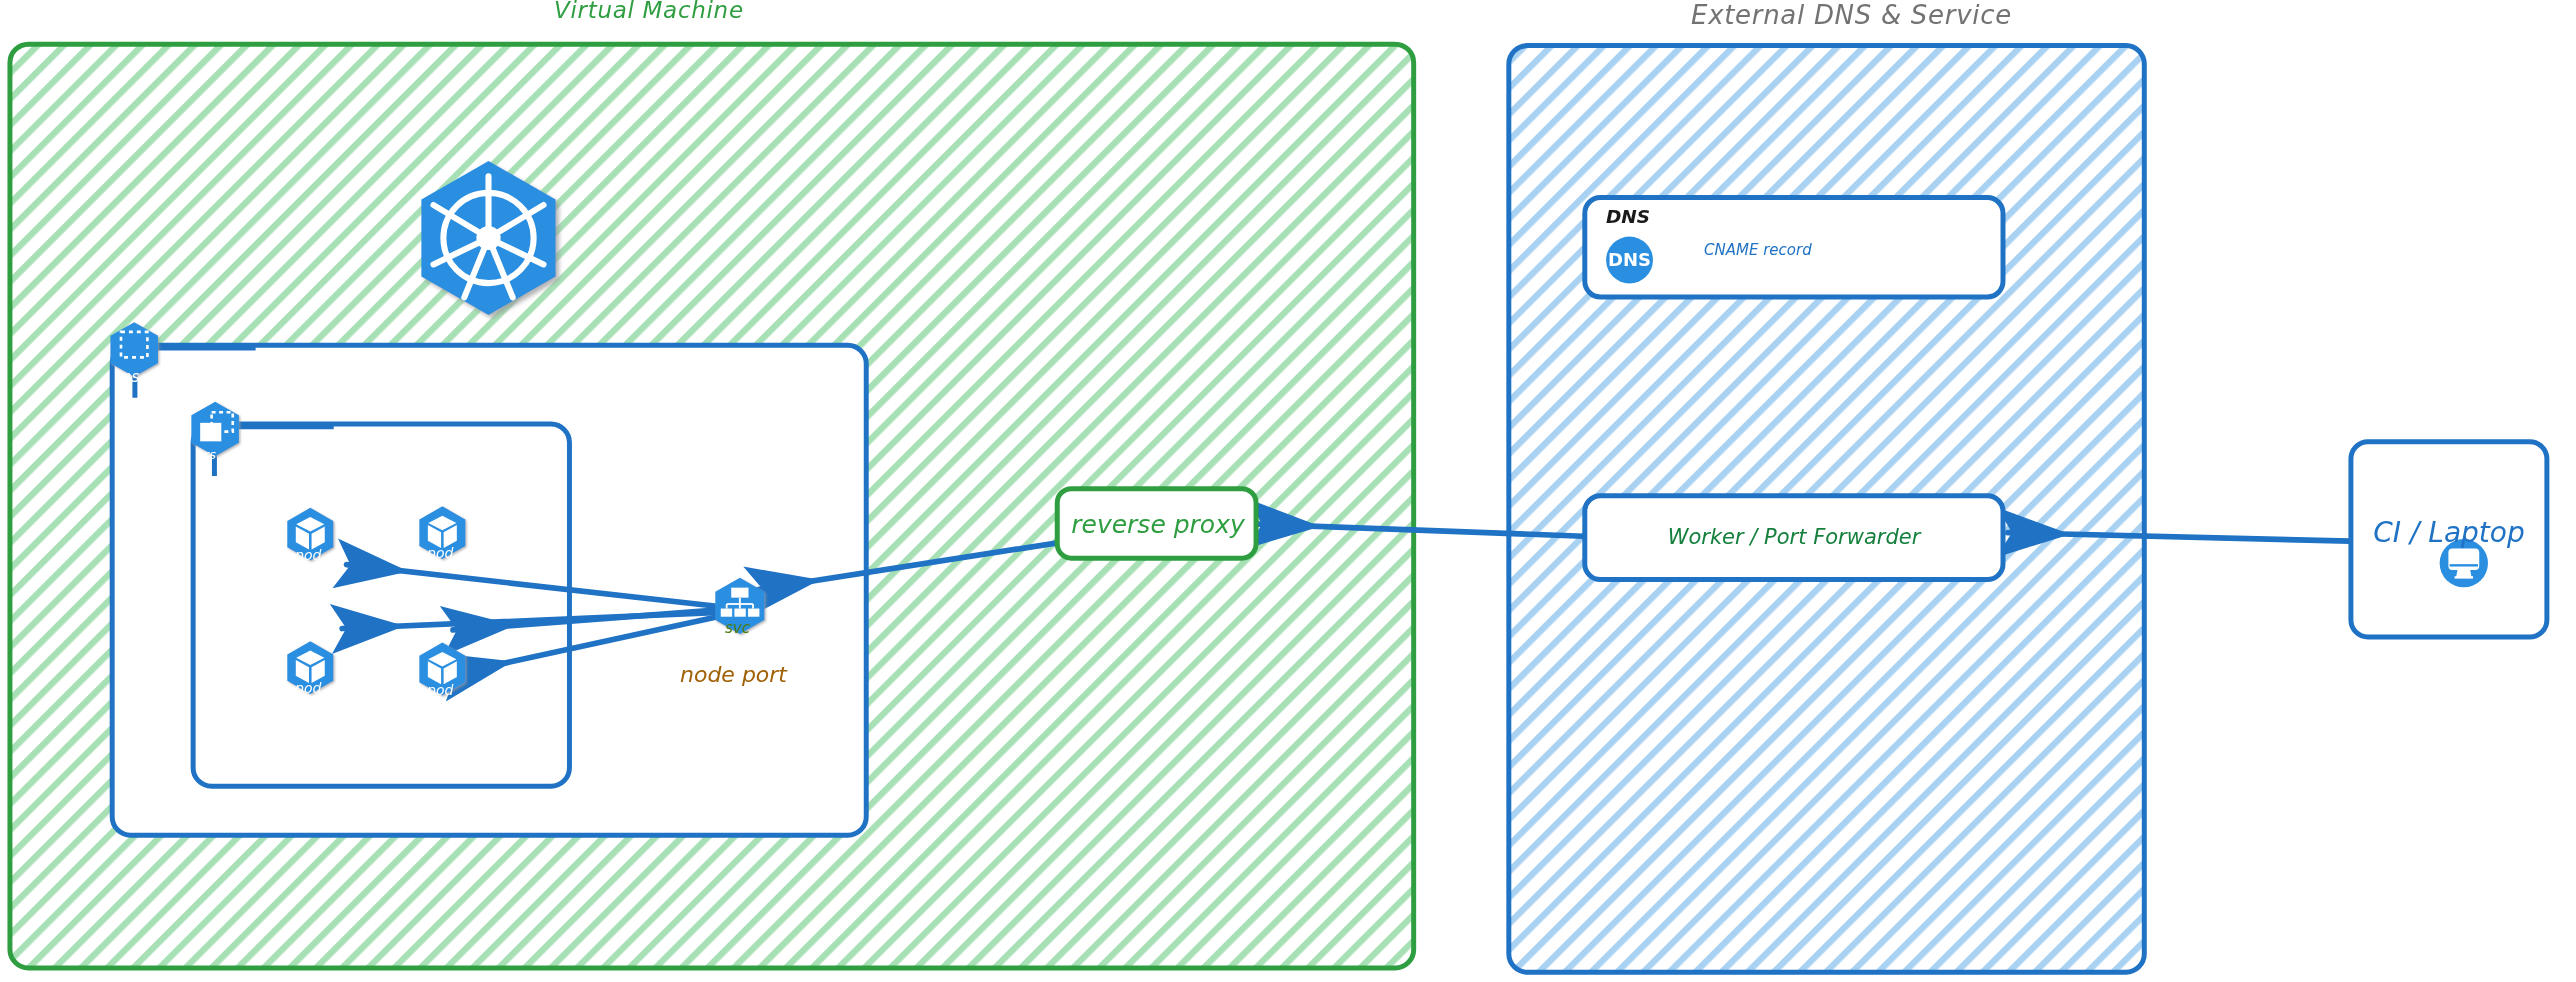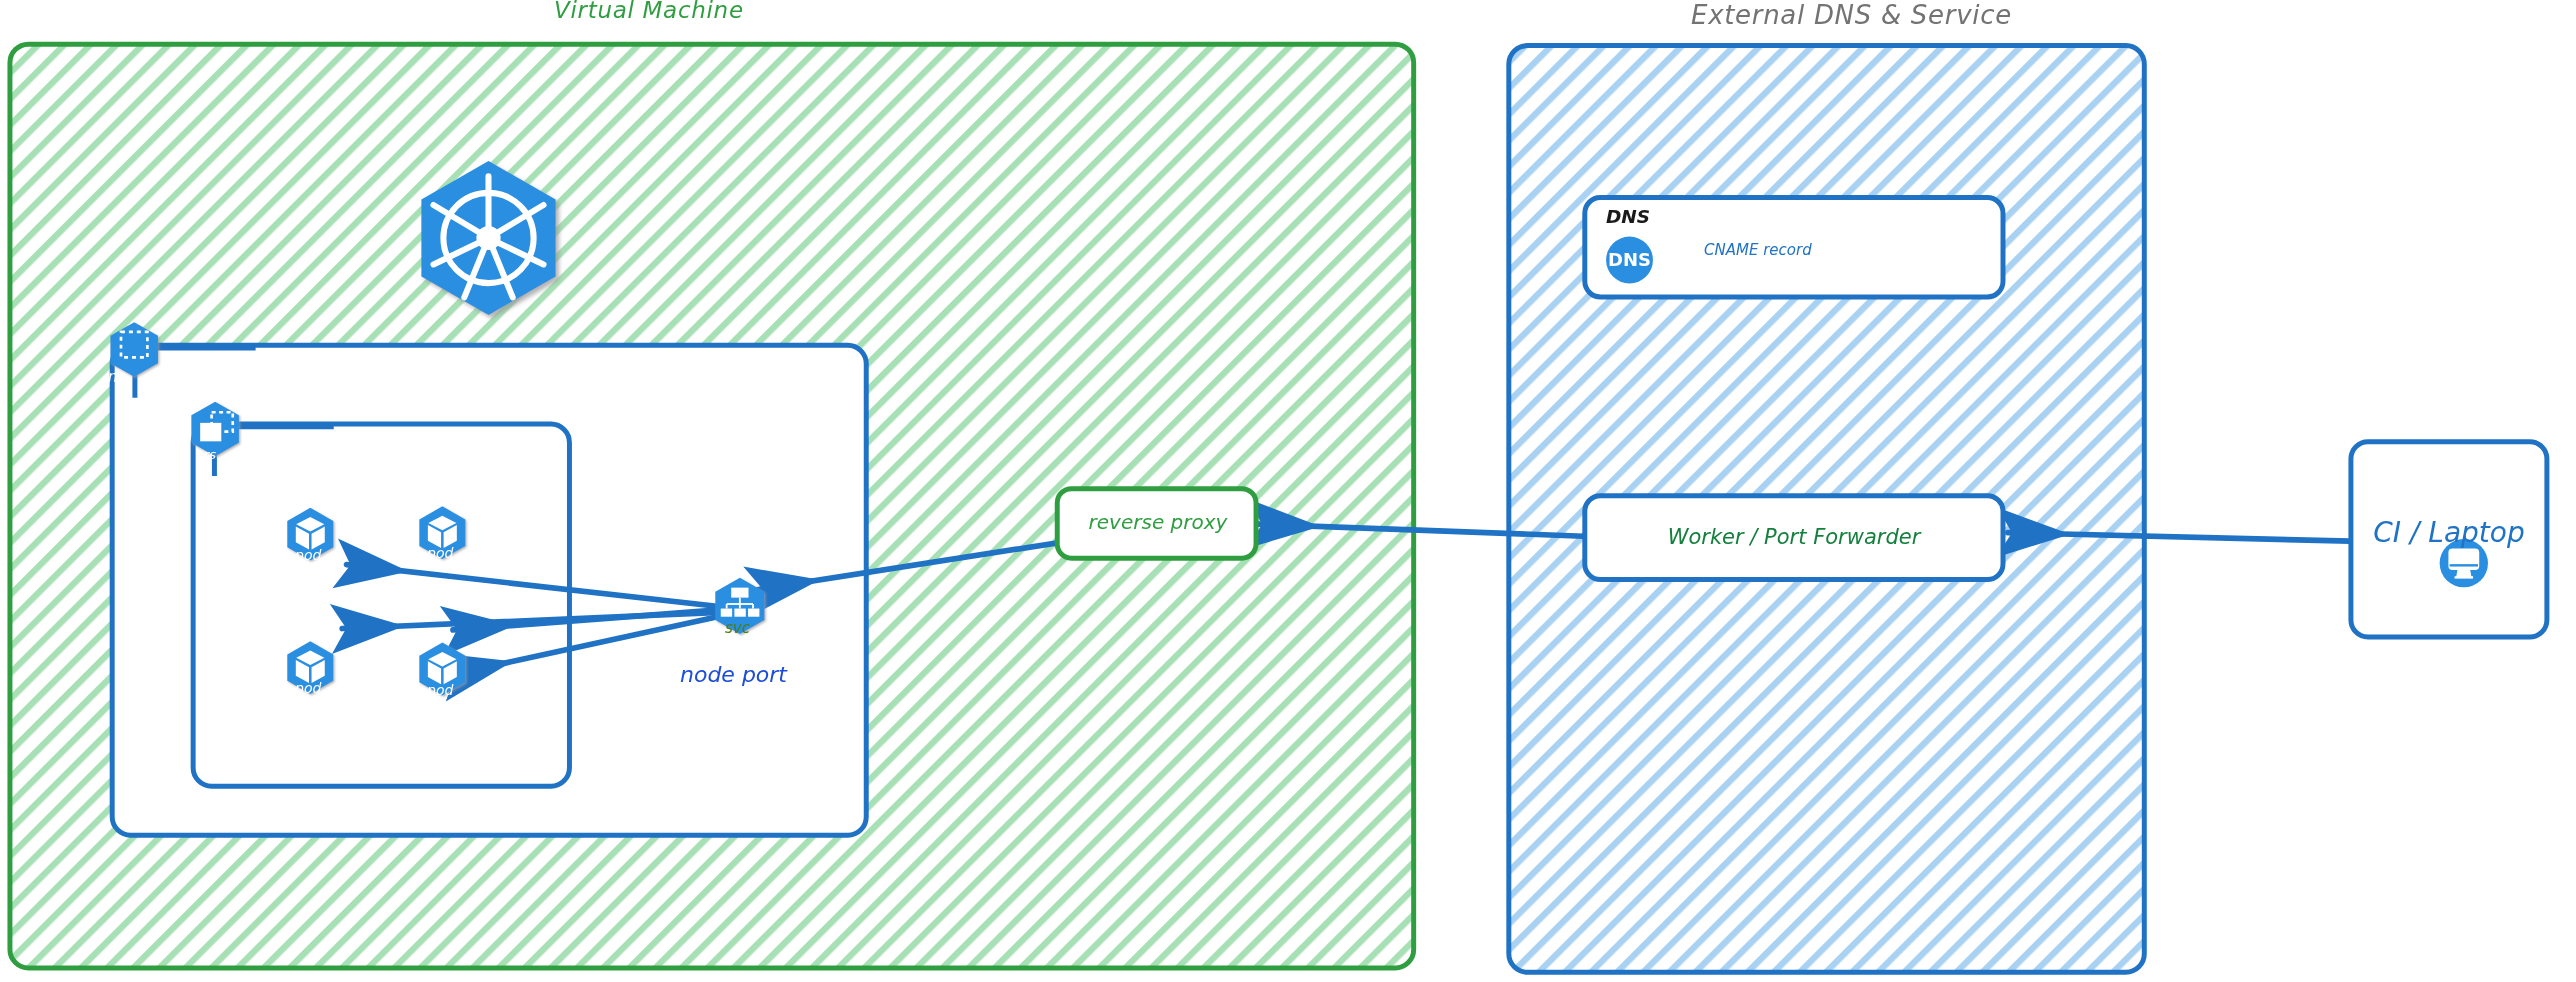"ns" div.lbl { left: 108px -> 122px }
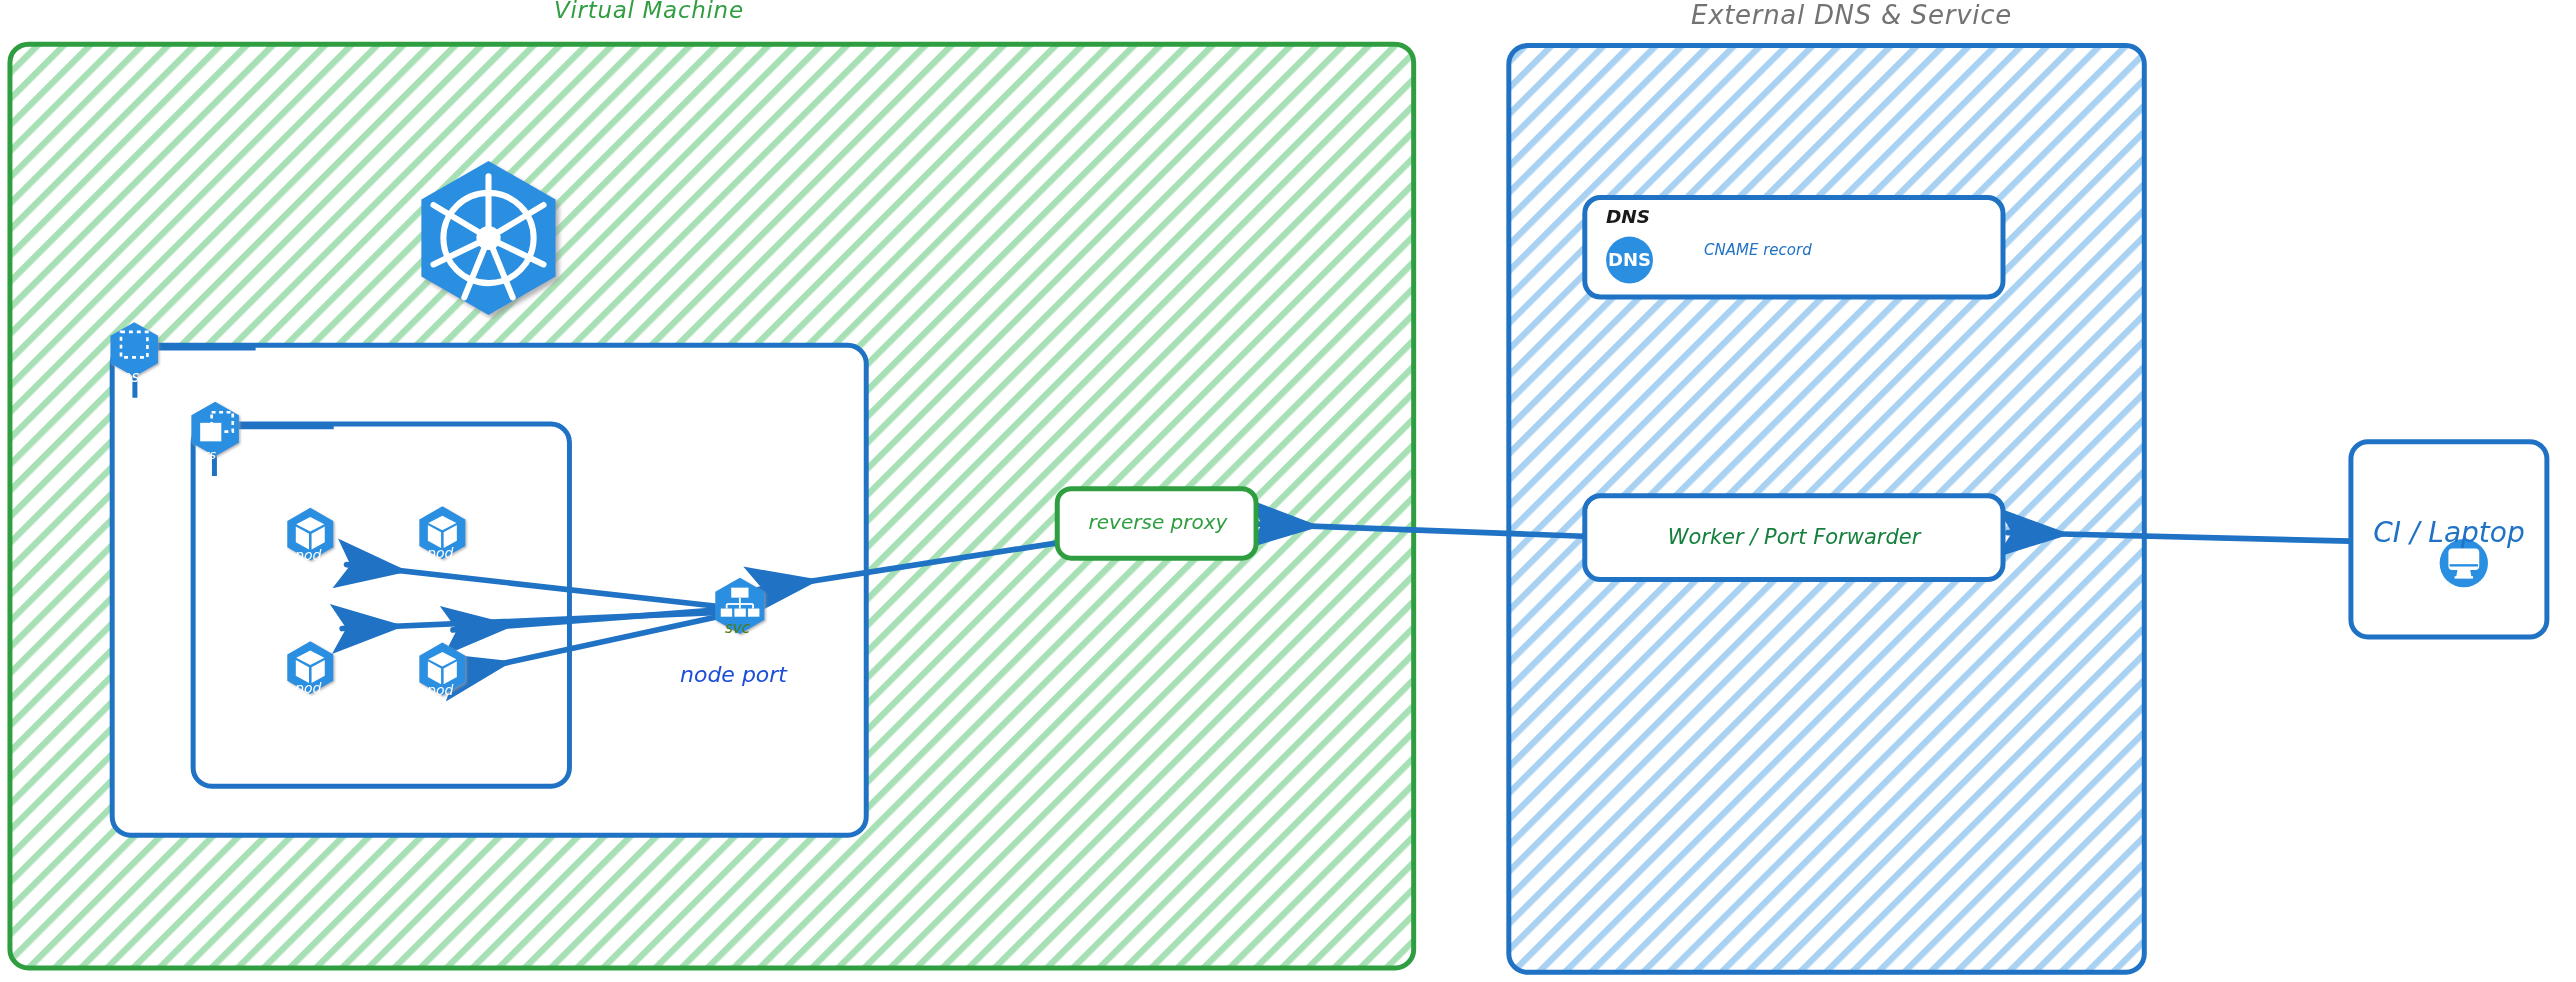"reverse proxy" div.lbl { font-size: 20px -> 25px }
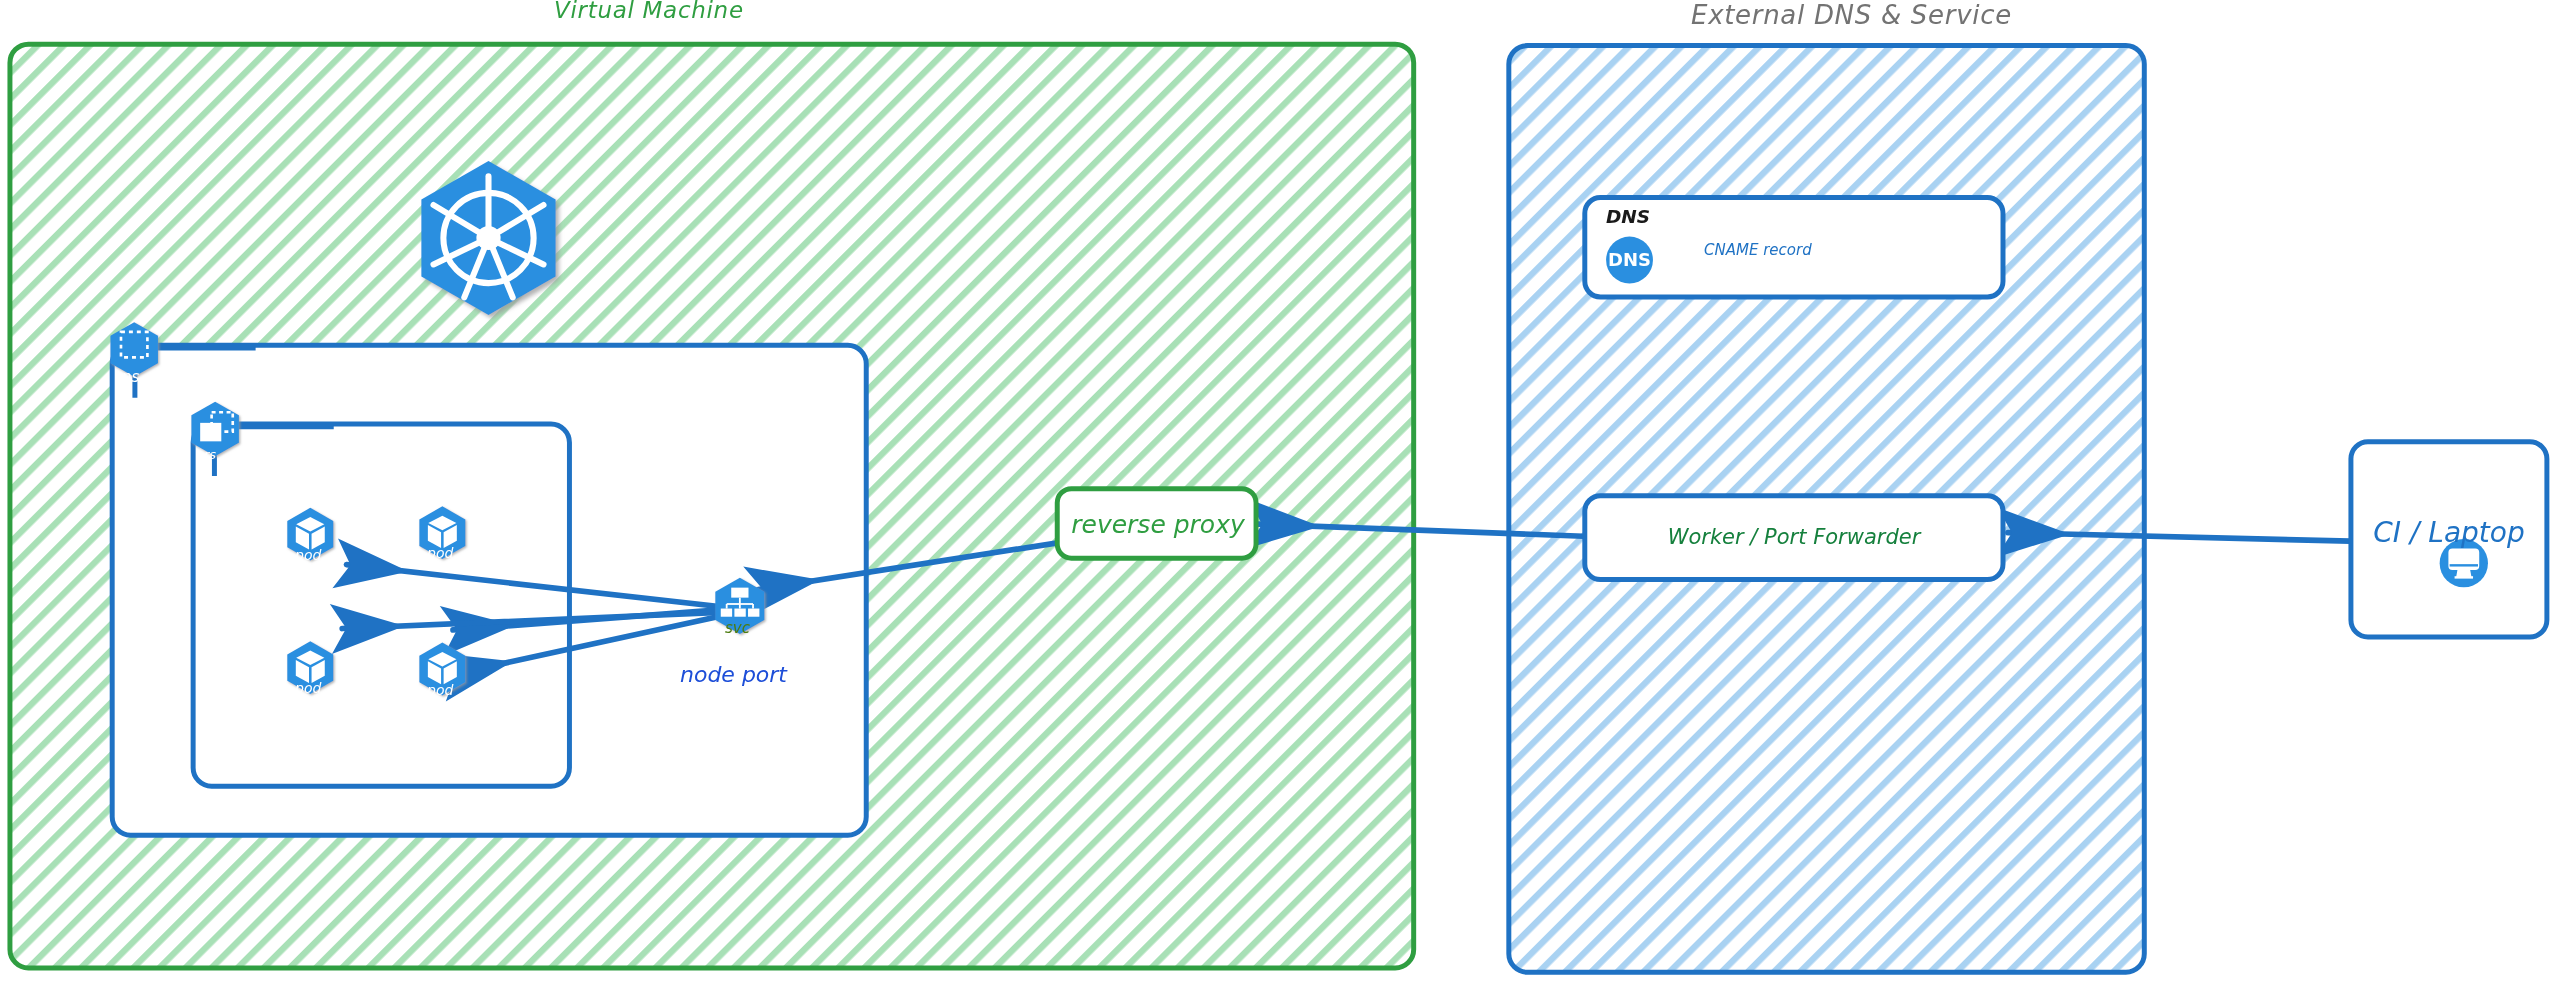"node port" div.lbl { color: #1d4ed8 -> #a16207 }
